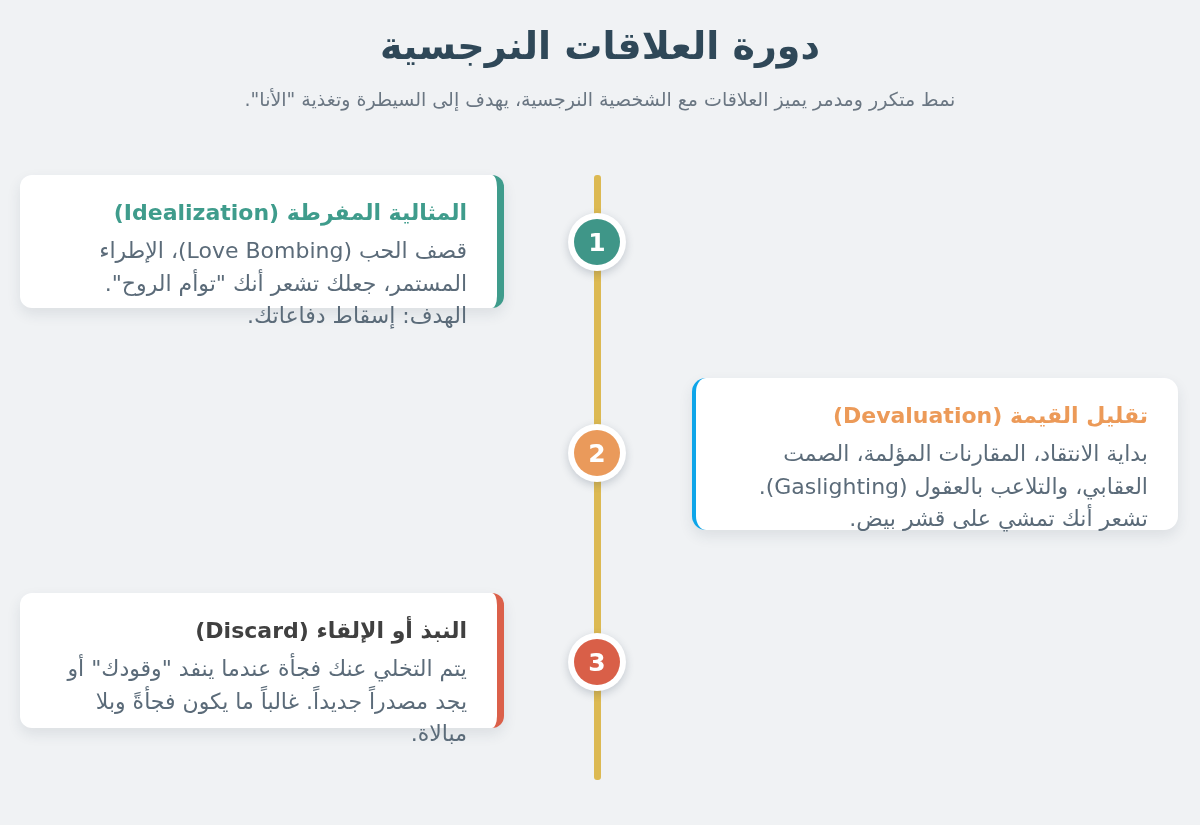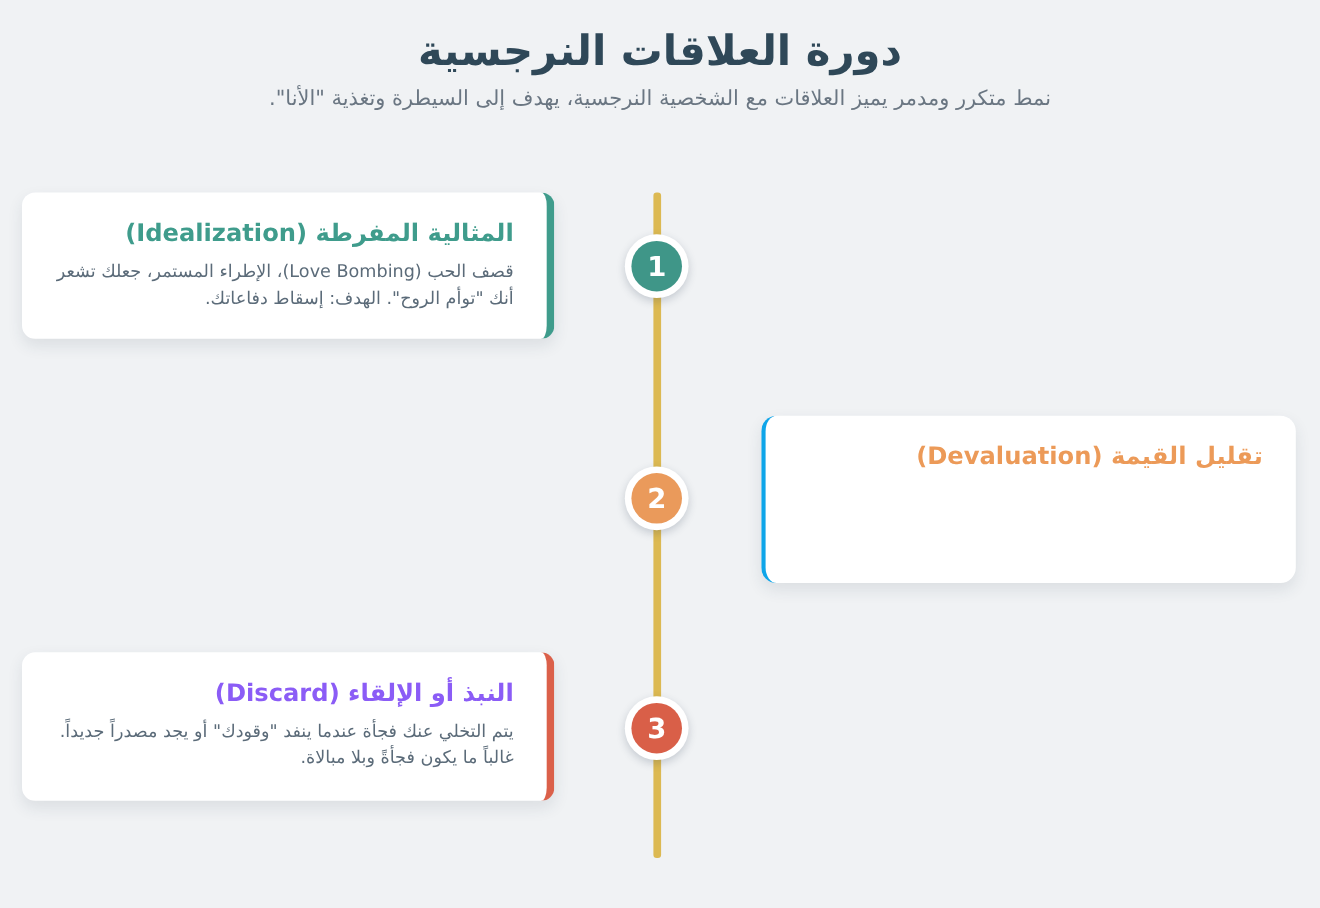"نمط متكرر ومدمر يميز العلاقات" .page-subtitle { top: 78px -> 88px }
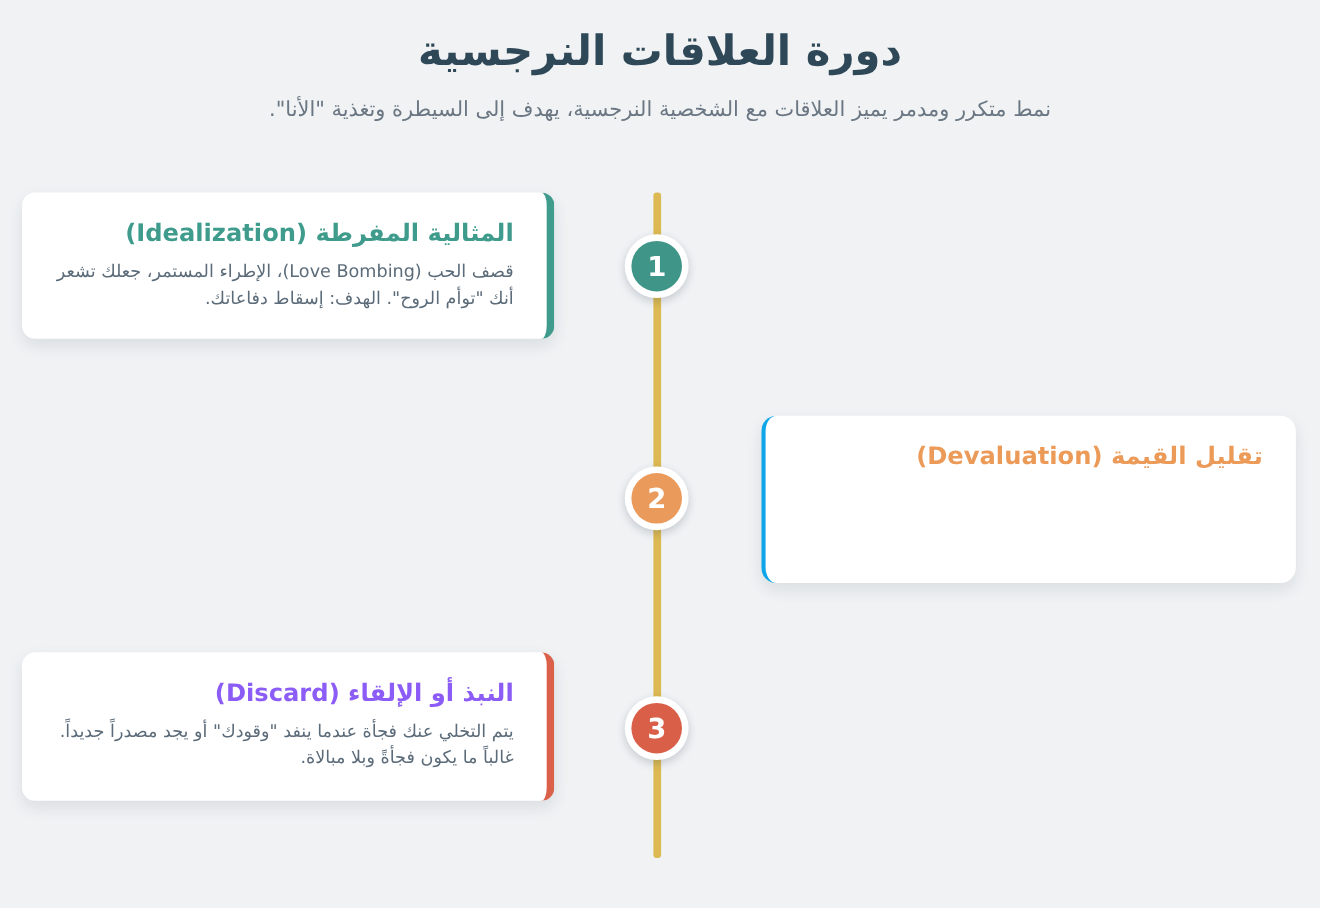"قصف الحب (Love Bombing)، الإطراء" .step-card p { font-size: 16px -> 22px }
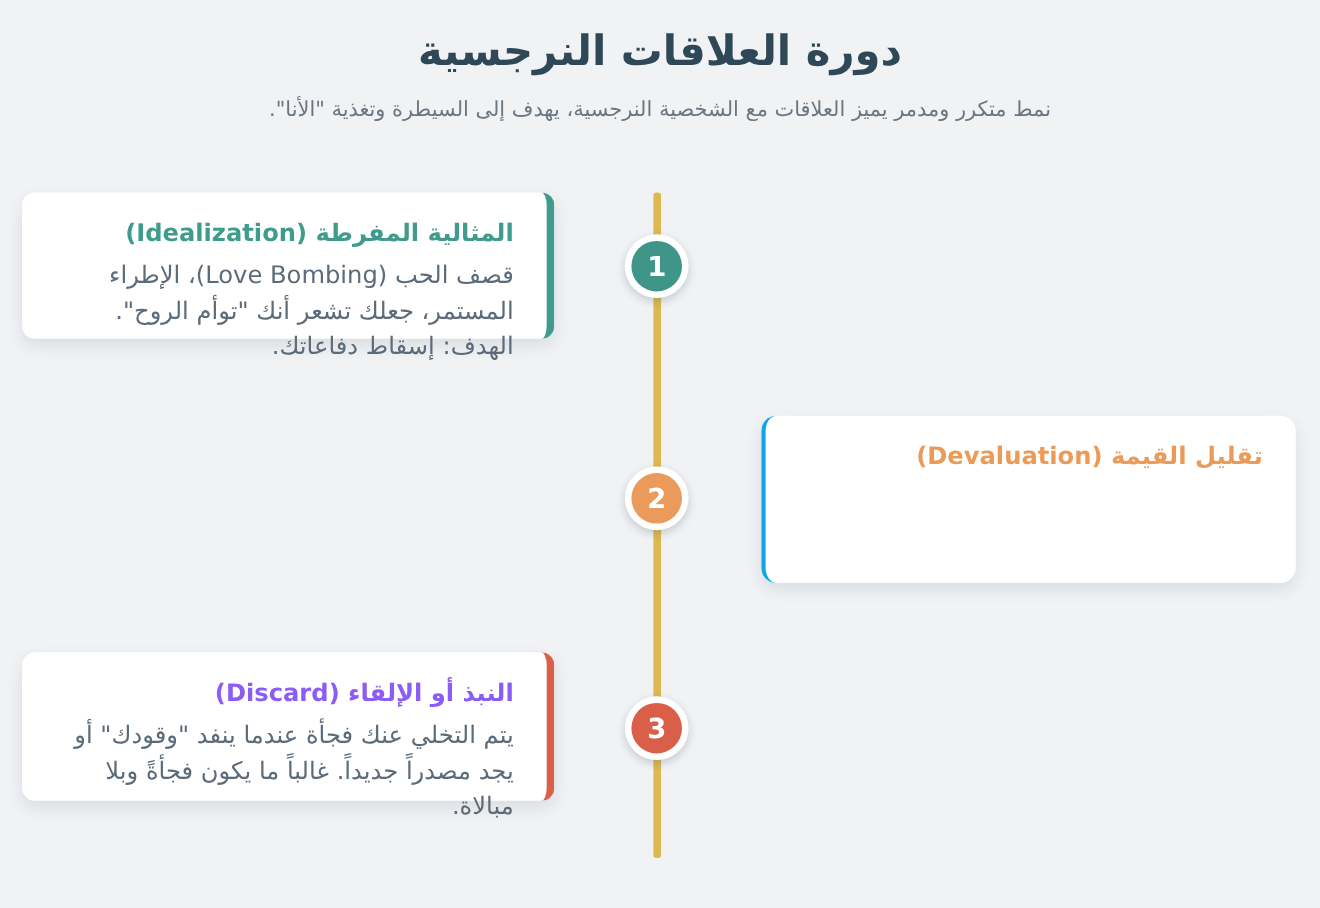"بداية الانتقاد، المقارنات المؤلمة، الصمت" p { html: none -> <p>بداية الانتقاد، المقارنات المؤلمة، الصمت العقابي، والتلاعب بالعقول (Gaslighting). تشعر أنك تمشي على قشر بيض.</p> }
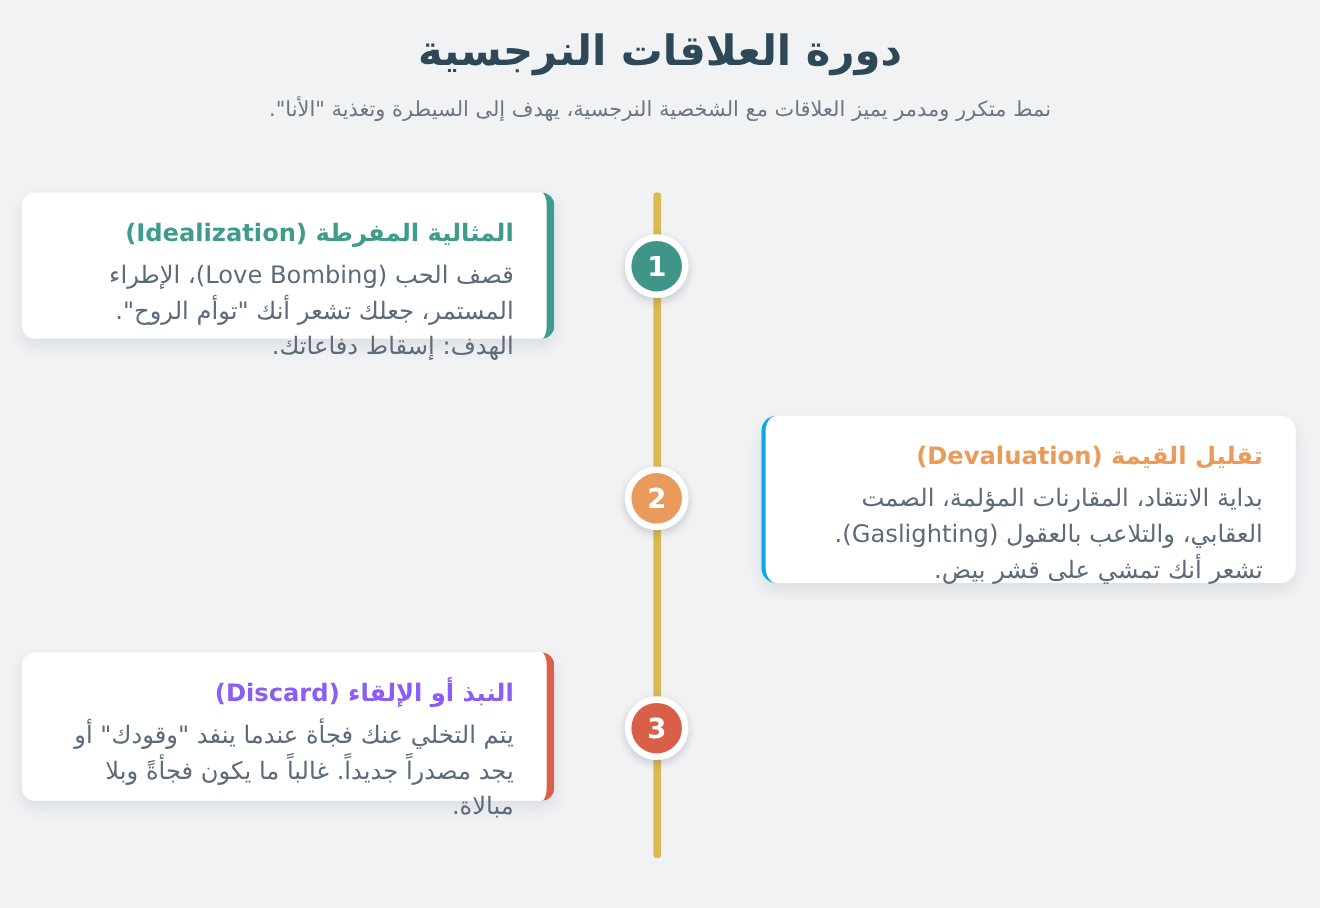"النبذ أو الإلقاء (Discard)" .card-3 h2 { color: #8b5cf6 -> #404040 }
